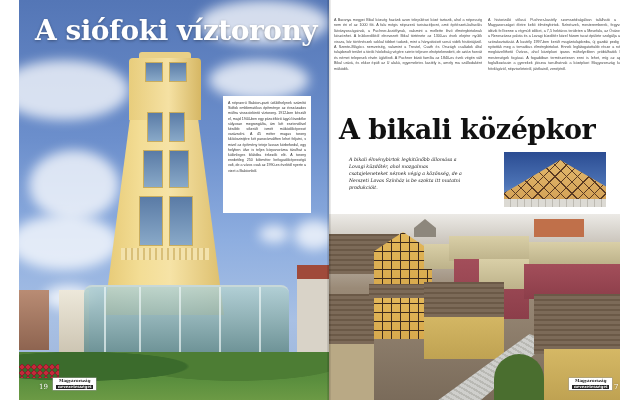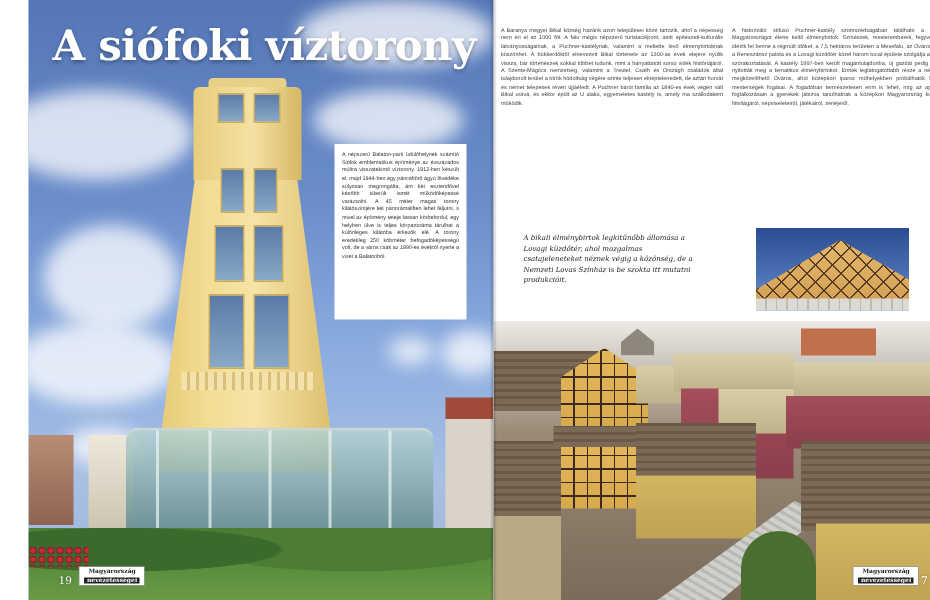"A bikali középkor" h1.title-right { html: none -> <h1>A bikali középkor</h1> }
